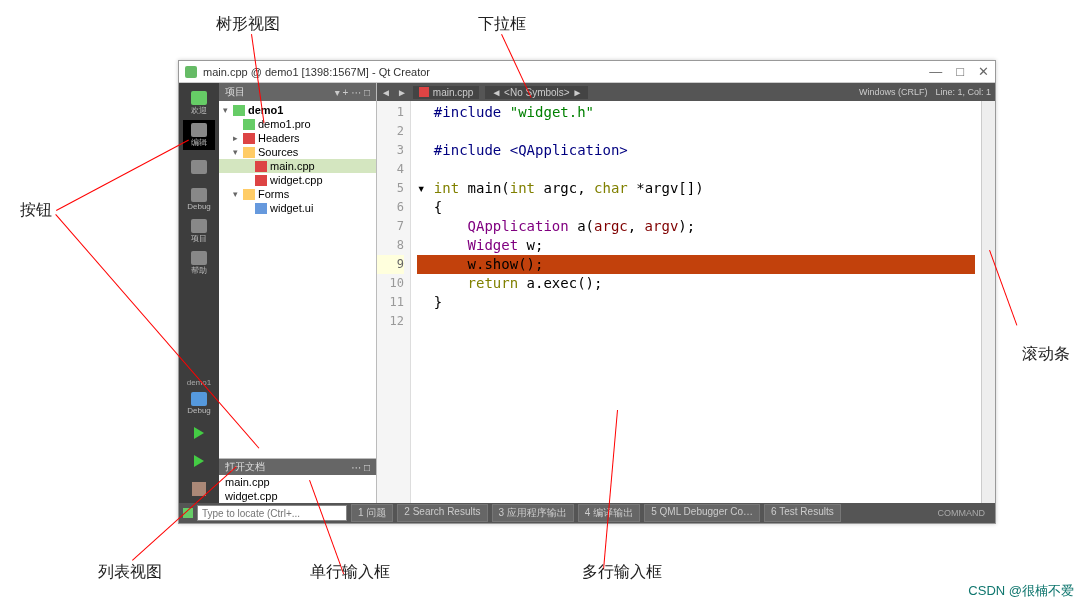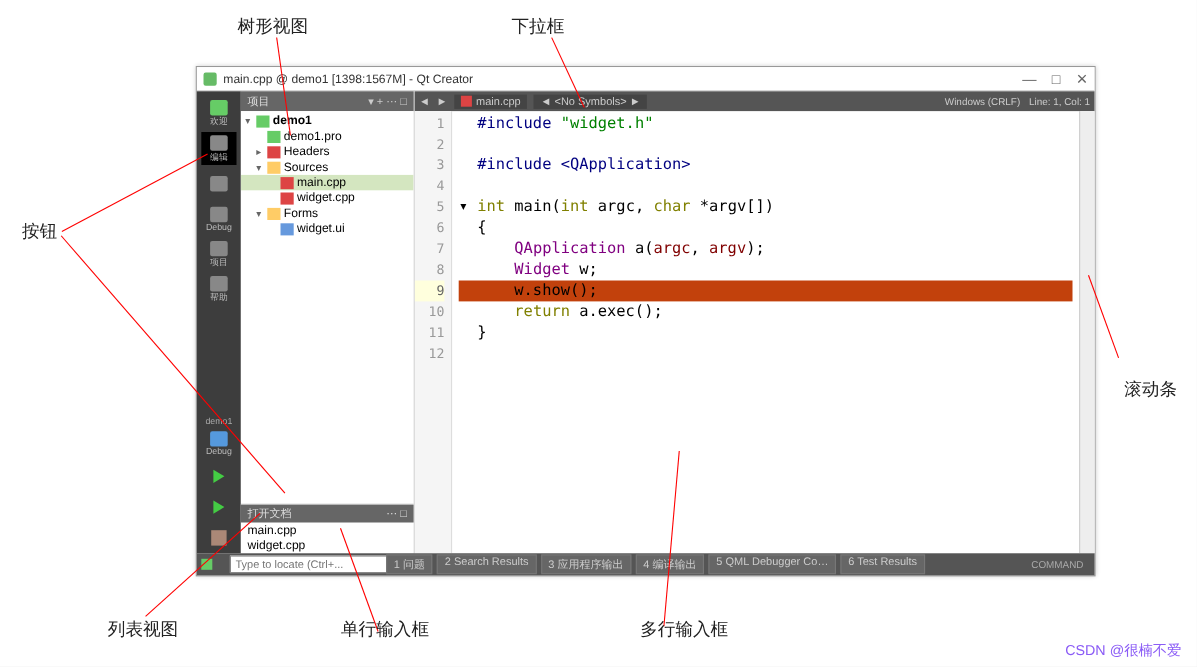"下拉框" div.annotation { left: 465px -> 478px }
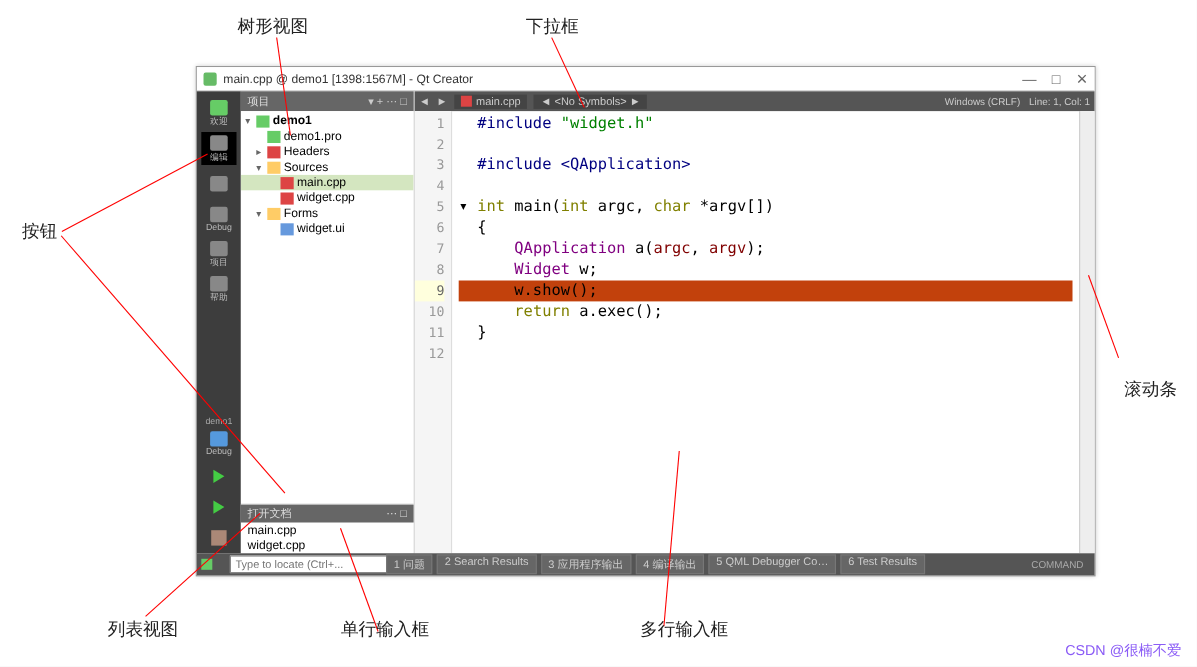"Type to locate (Ctrl+..." .statusbar .locator input { margin-left: 12px -> none }
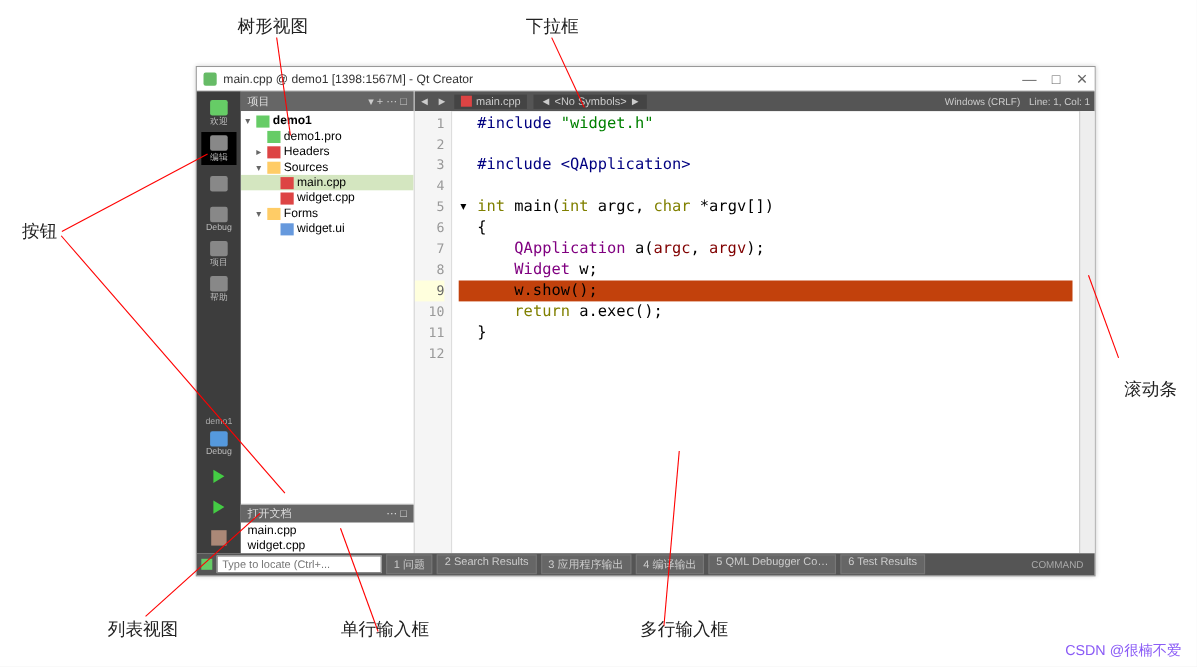"CSDN @很楠不爱" .watermark { color: #8b5cf6 -> #0f766e }
